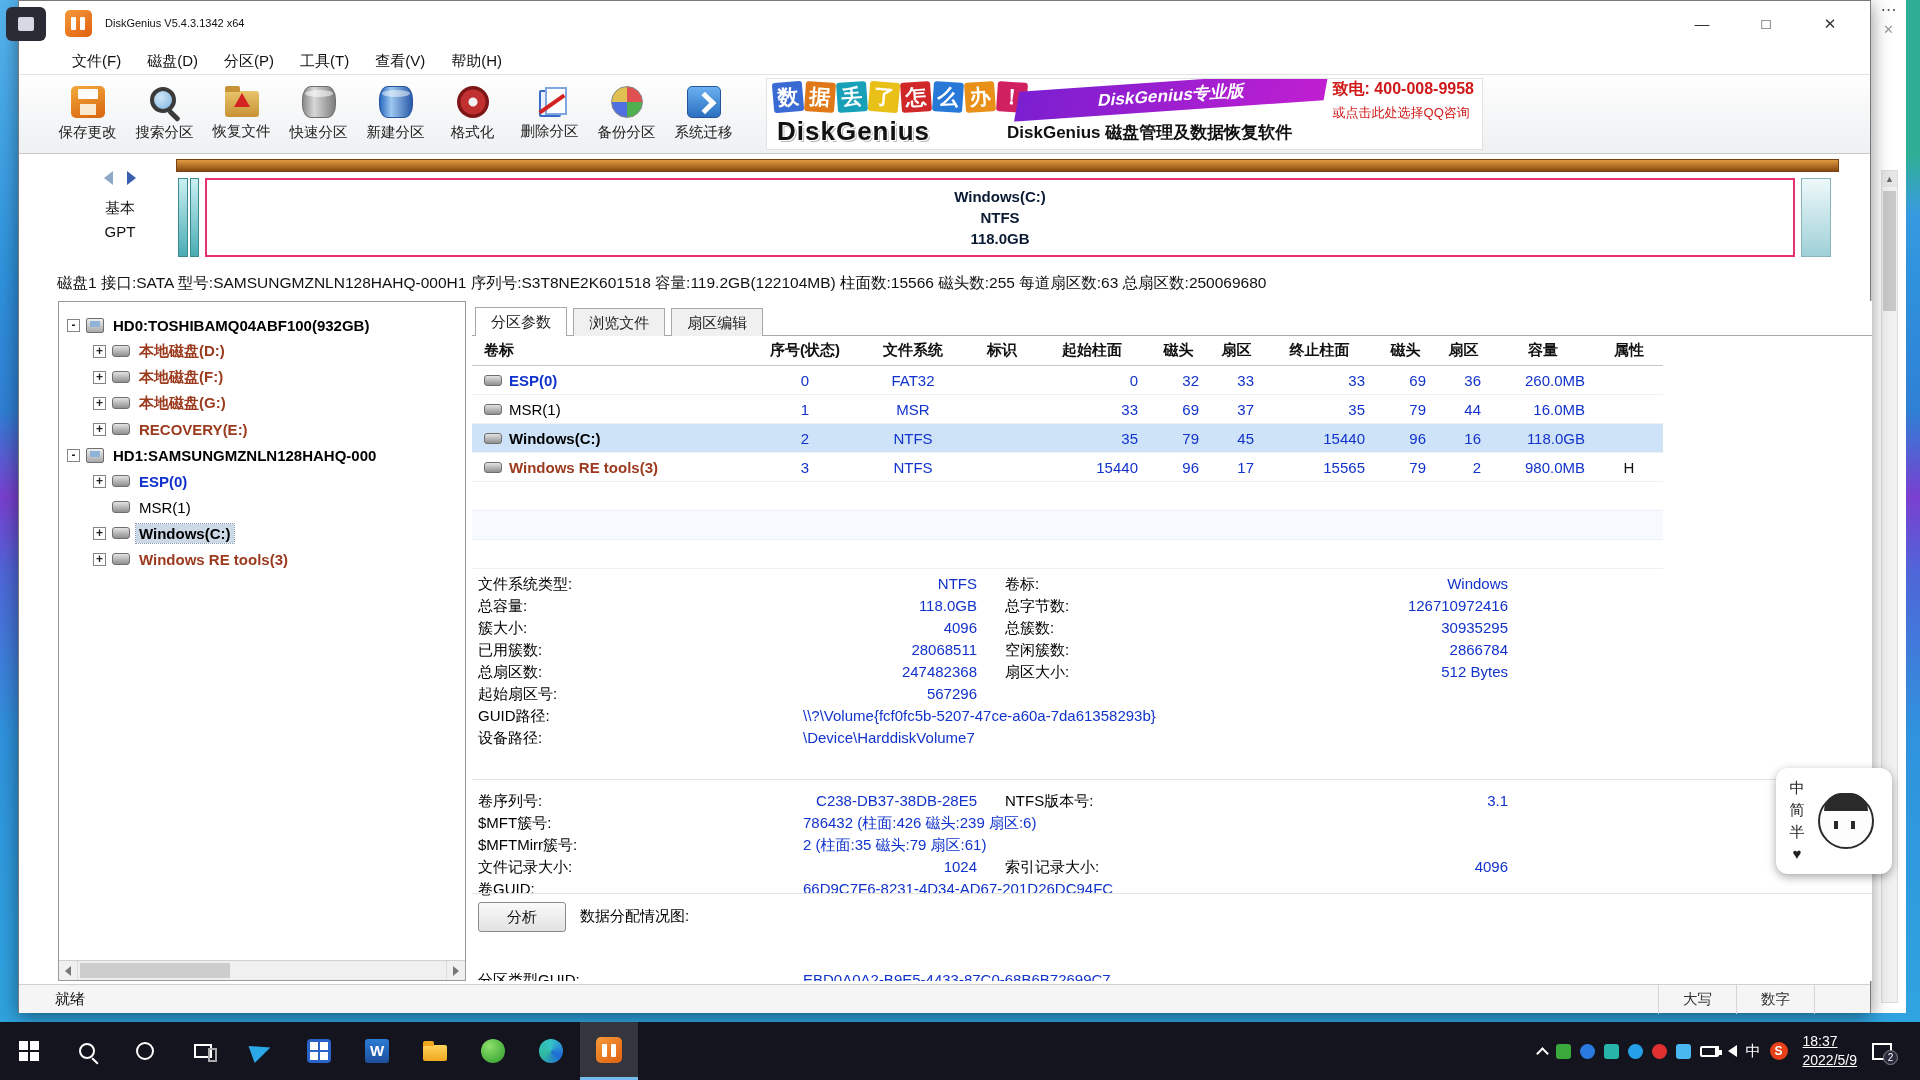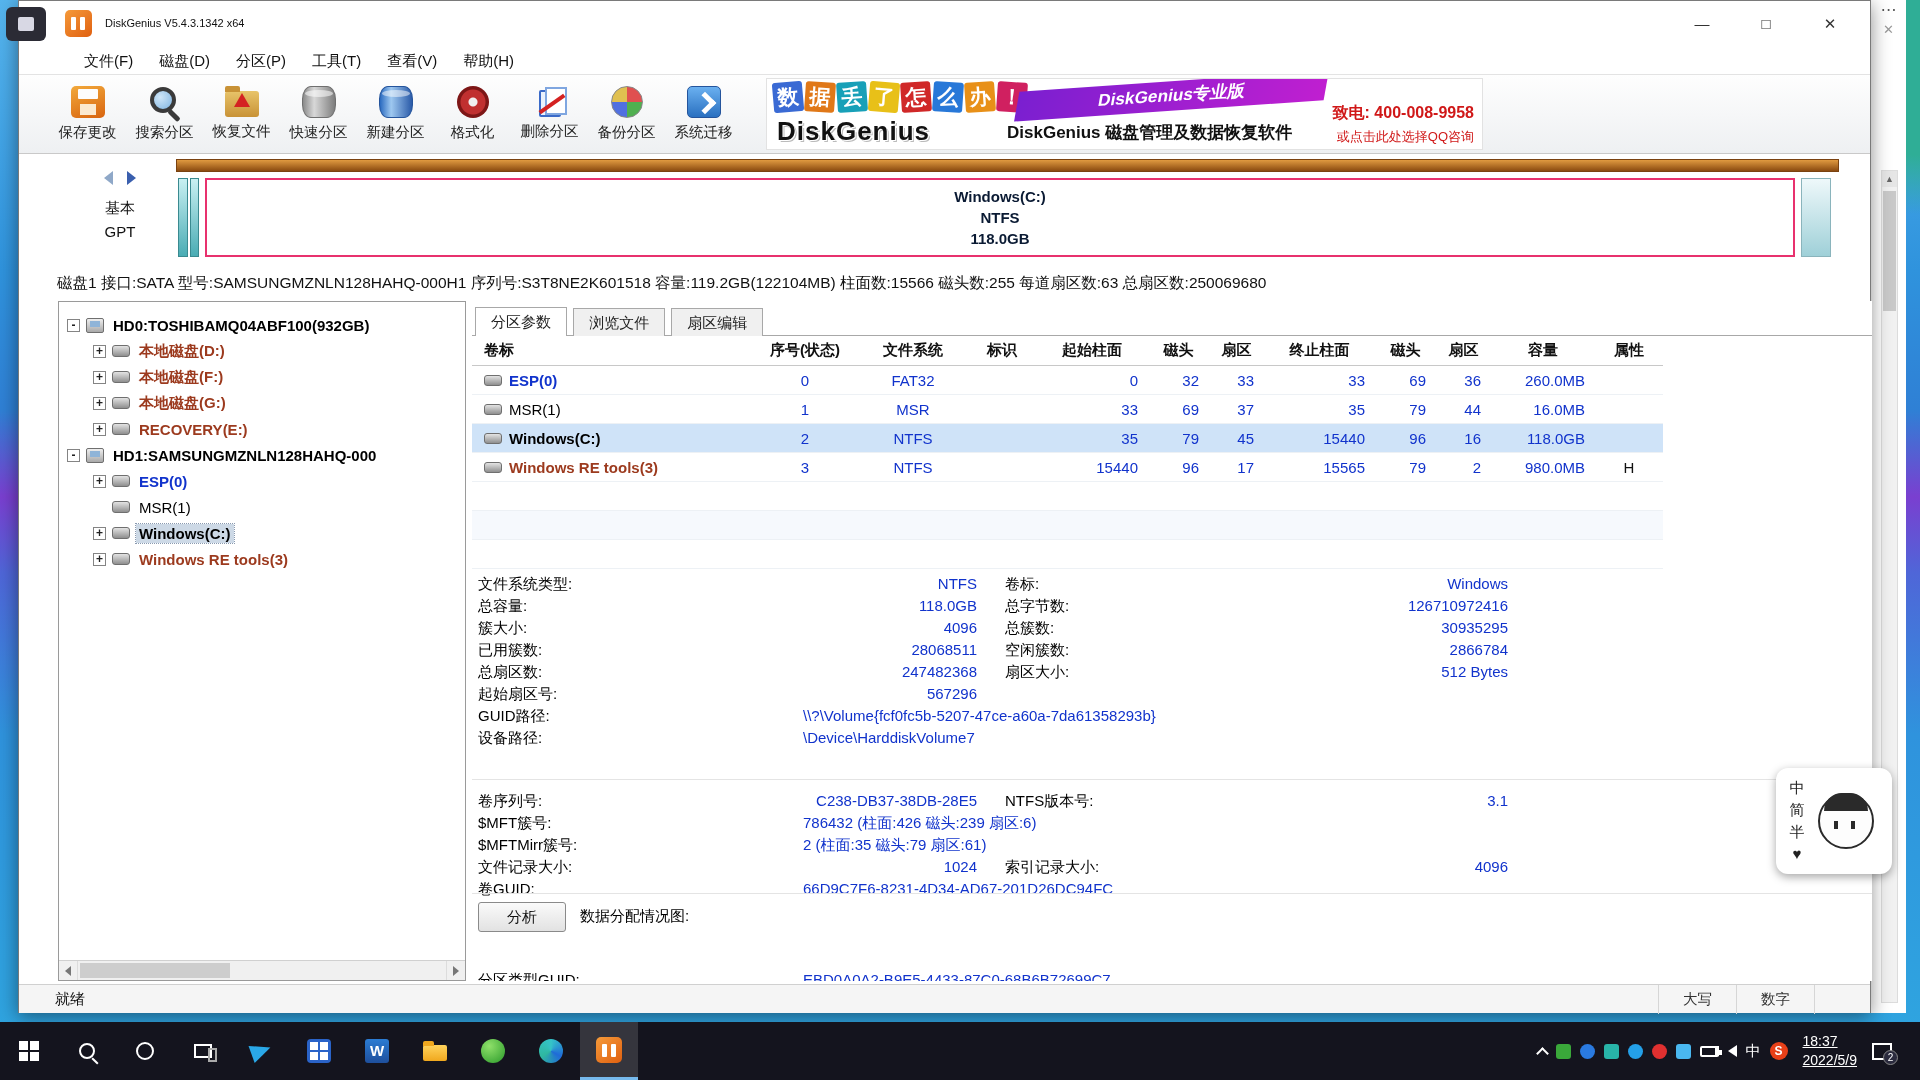"文件(F)" .menubar { padding-left: 52px -> 40px }
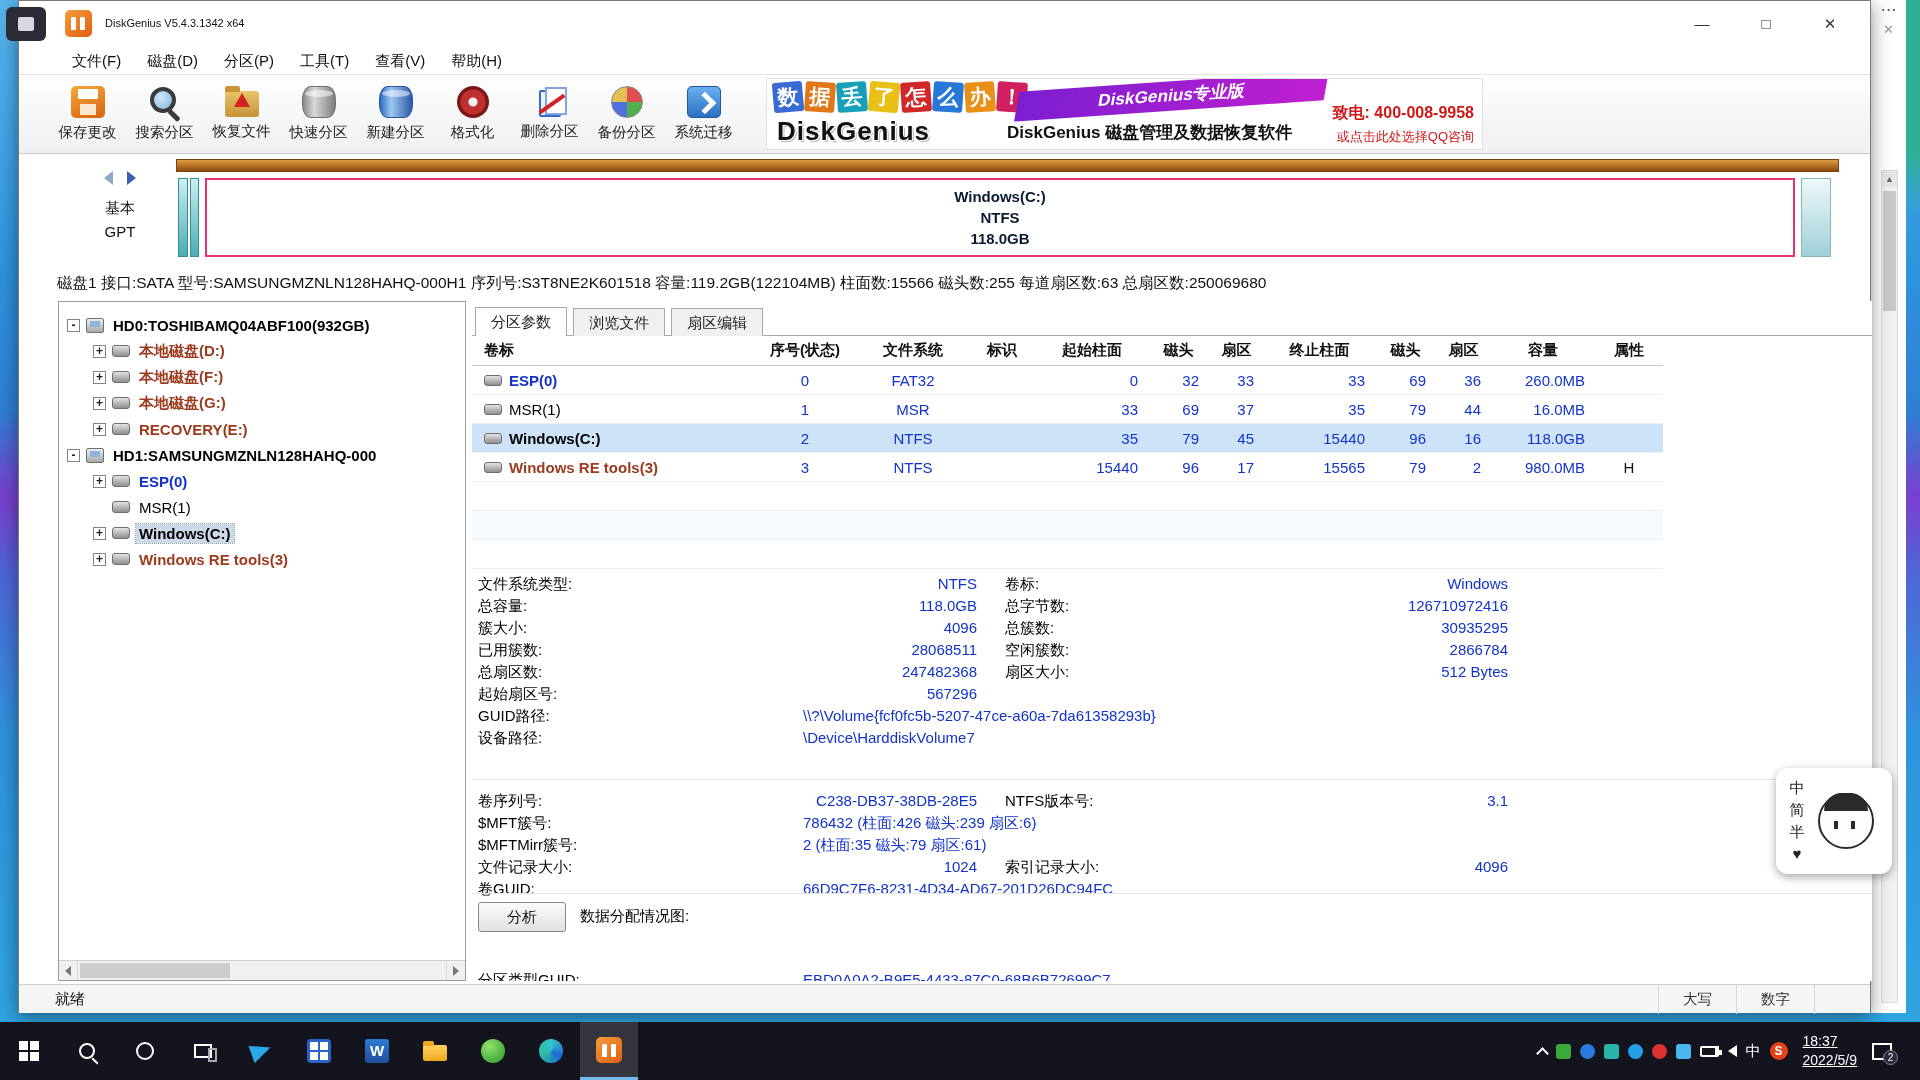"致电: 400-008-9958" .bphone { text-align: right -> left; top: 24px -> 0 }
